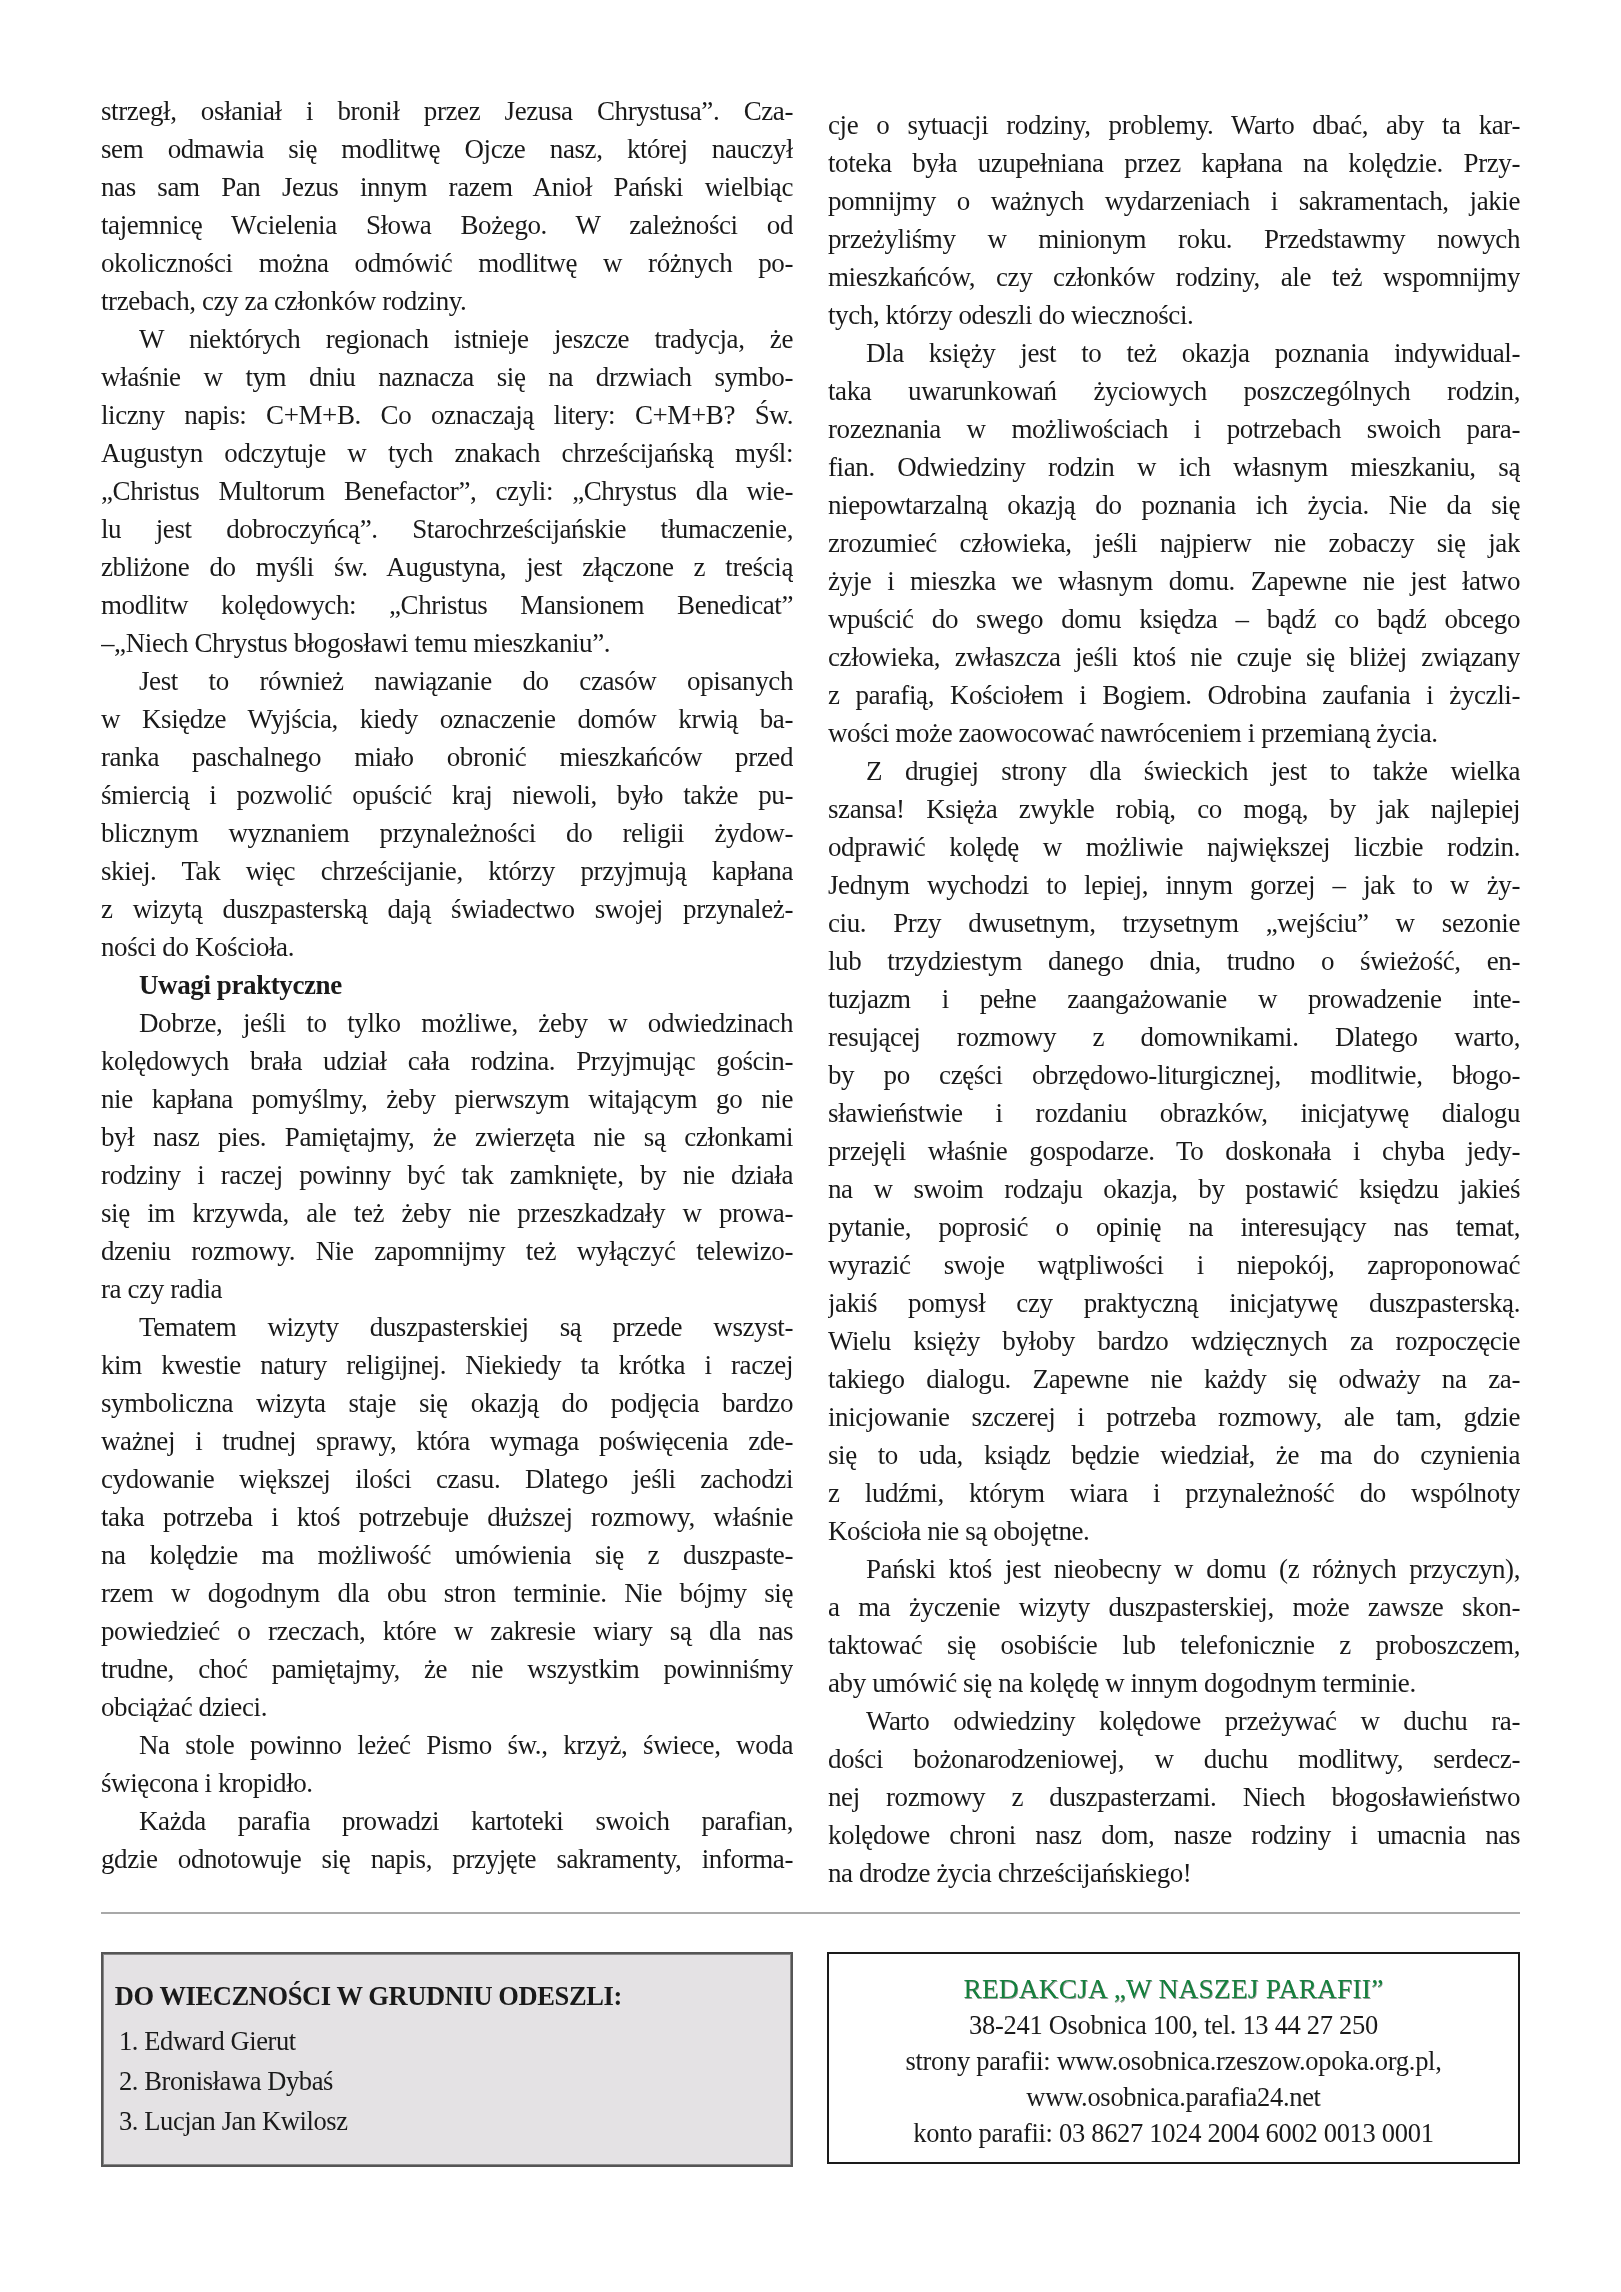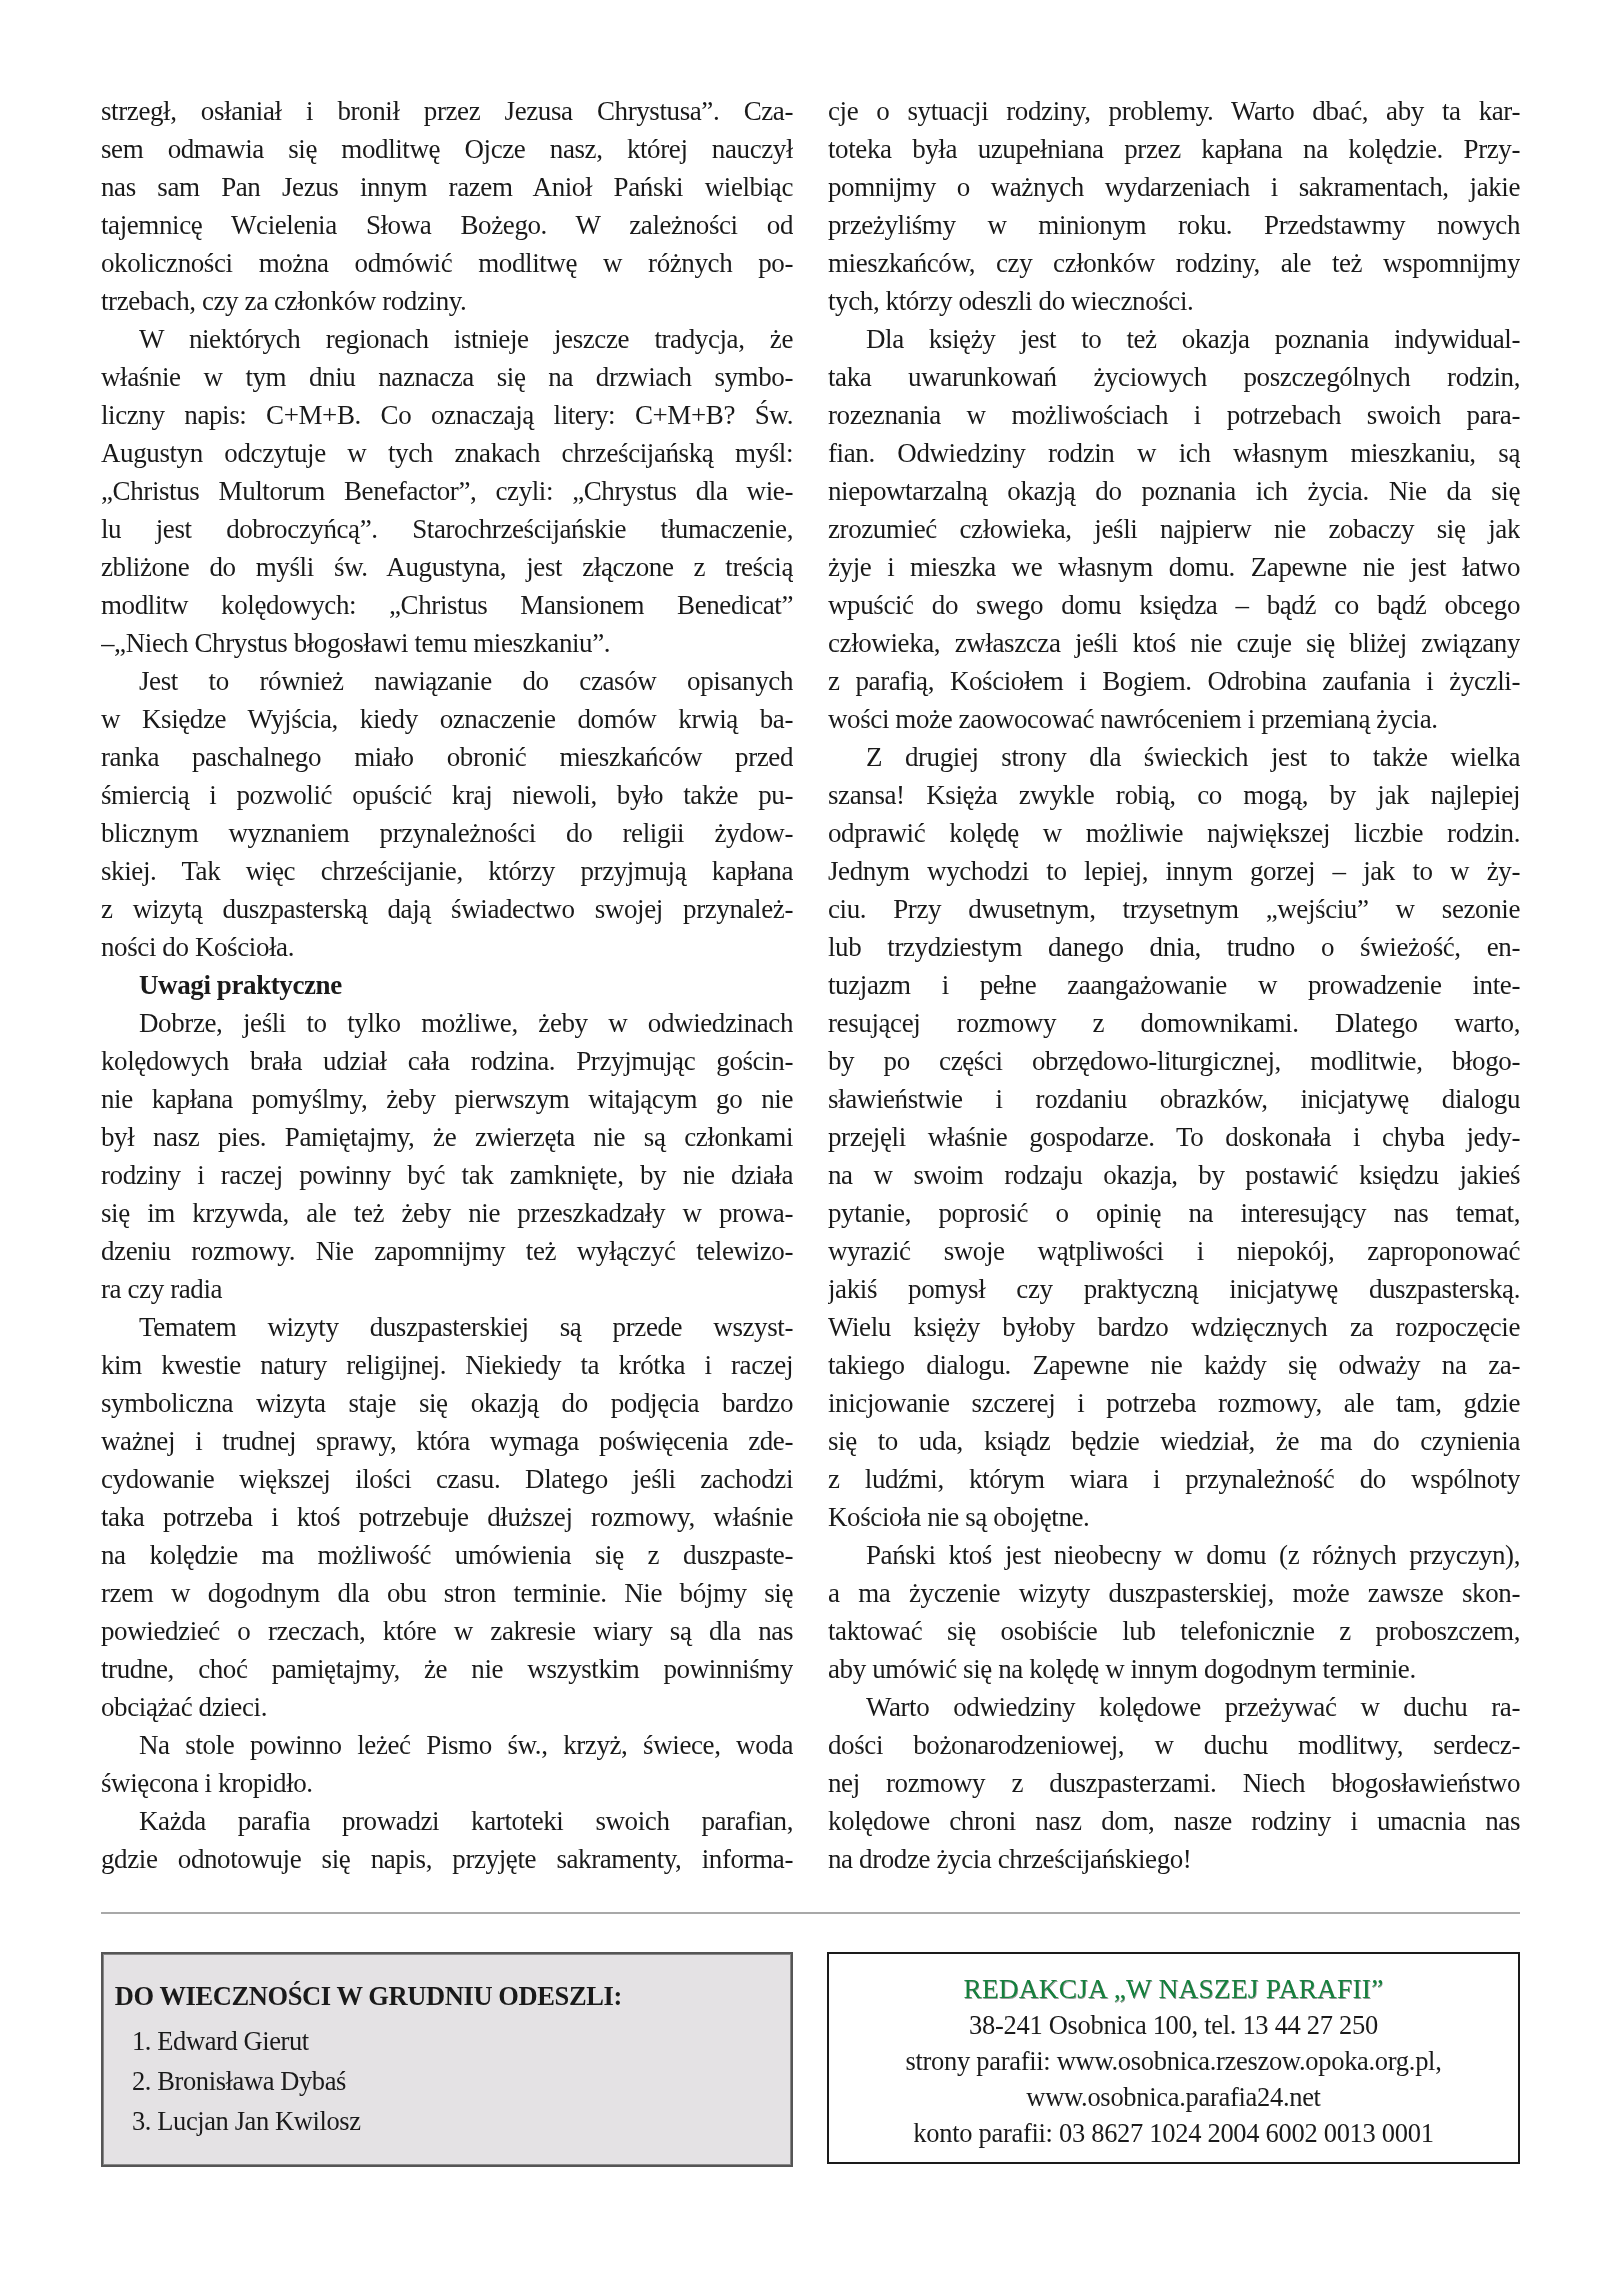"cje o sytuacji rodziny, problemy." .col-right { margin-top: none -> 14px }
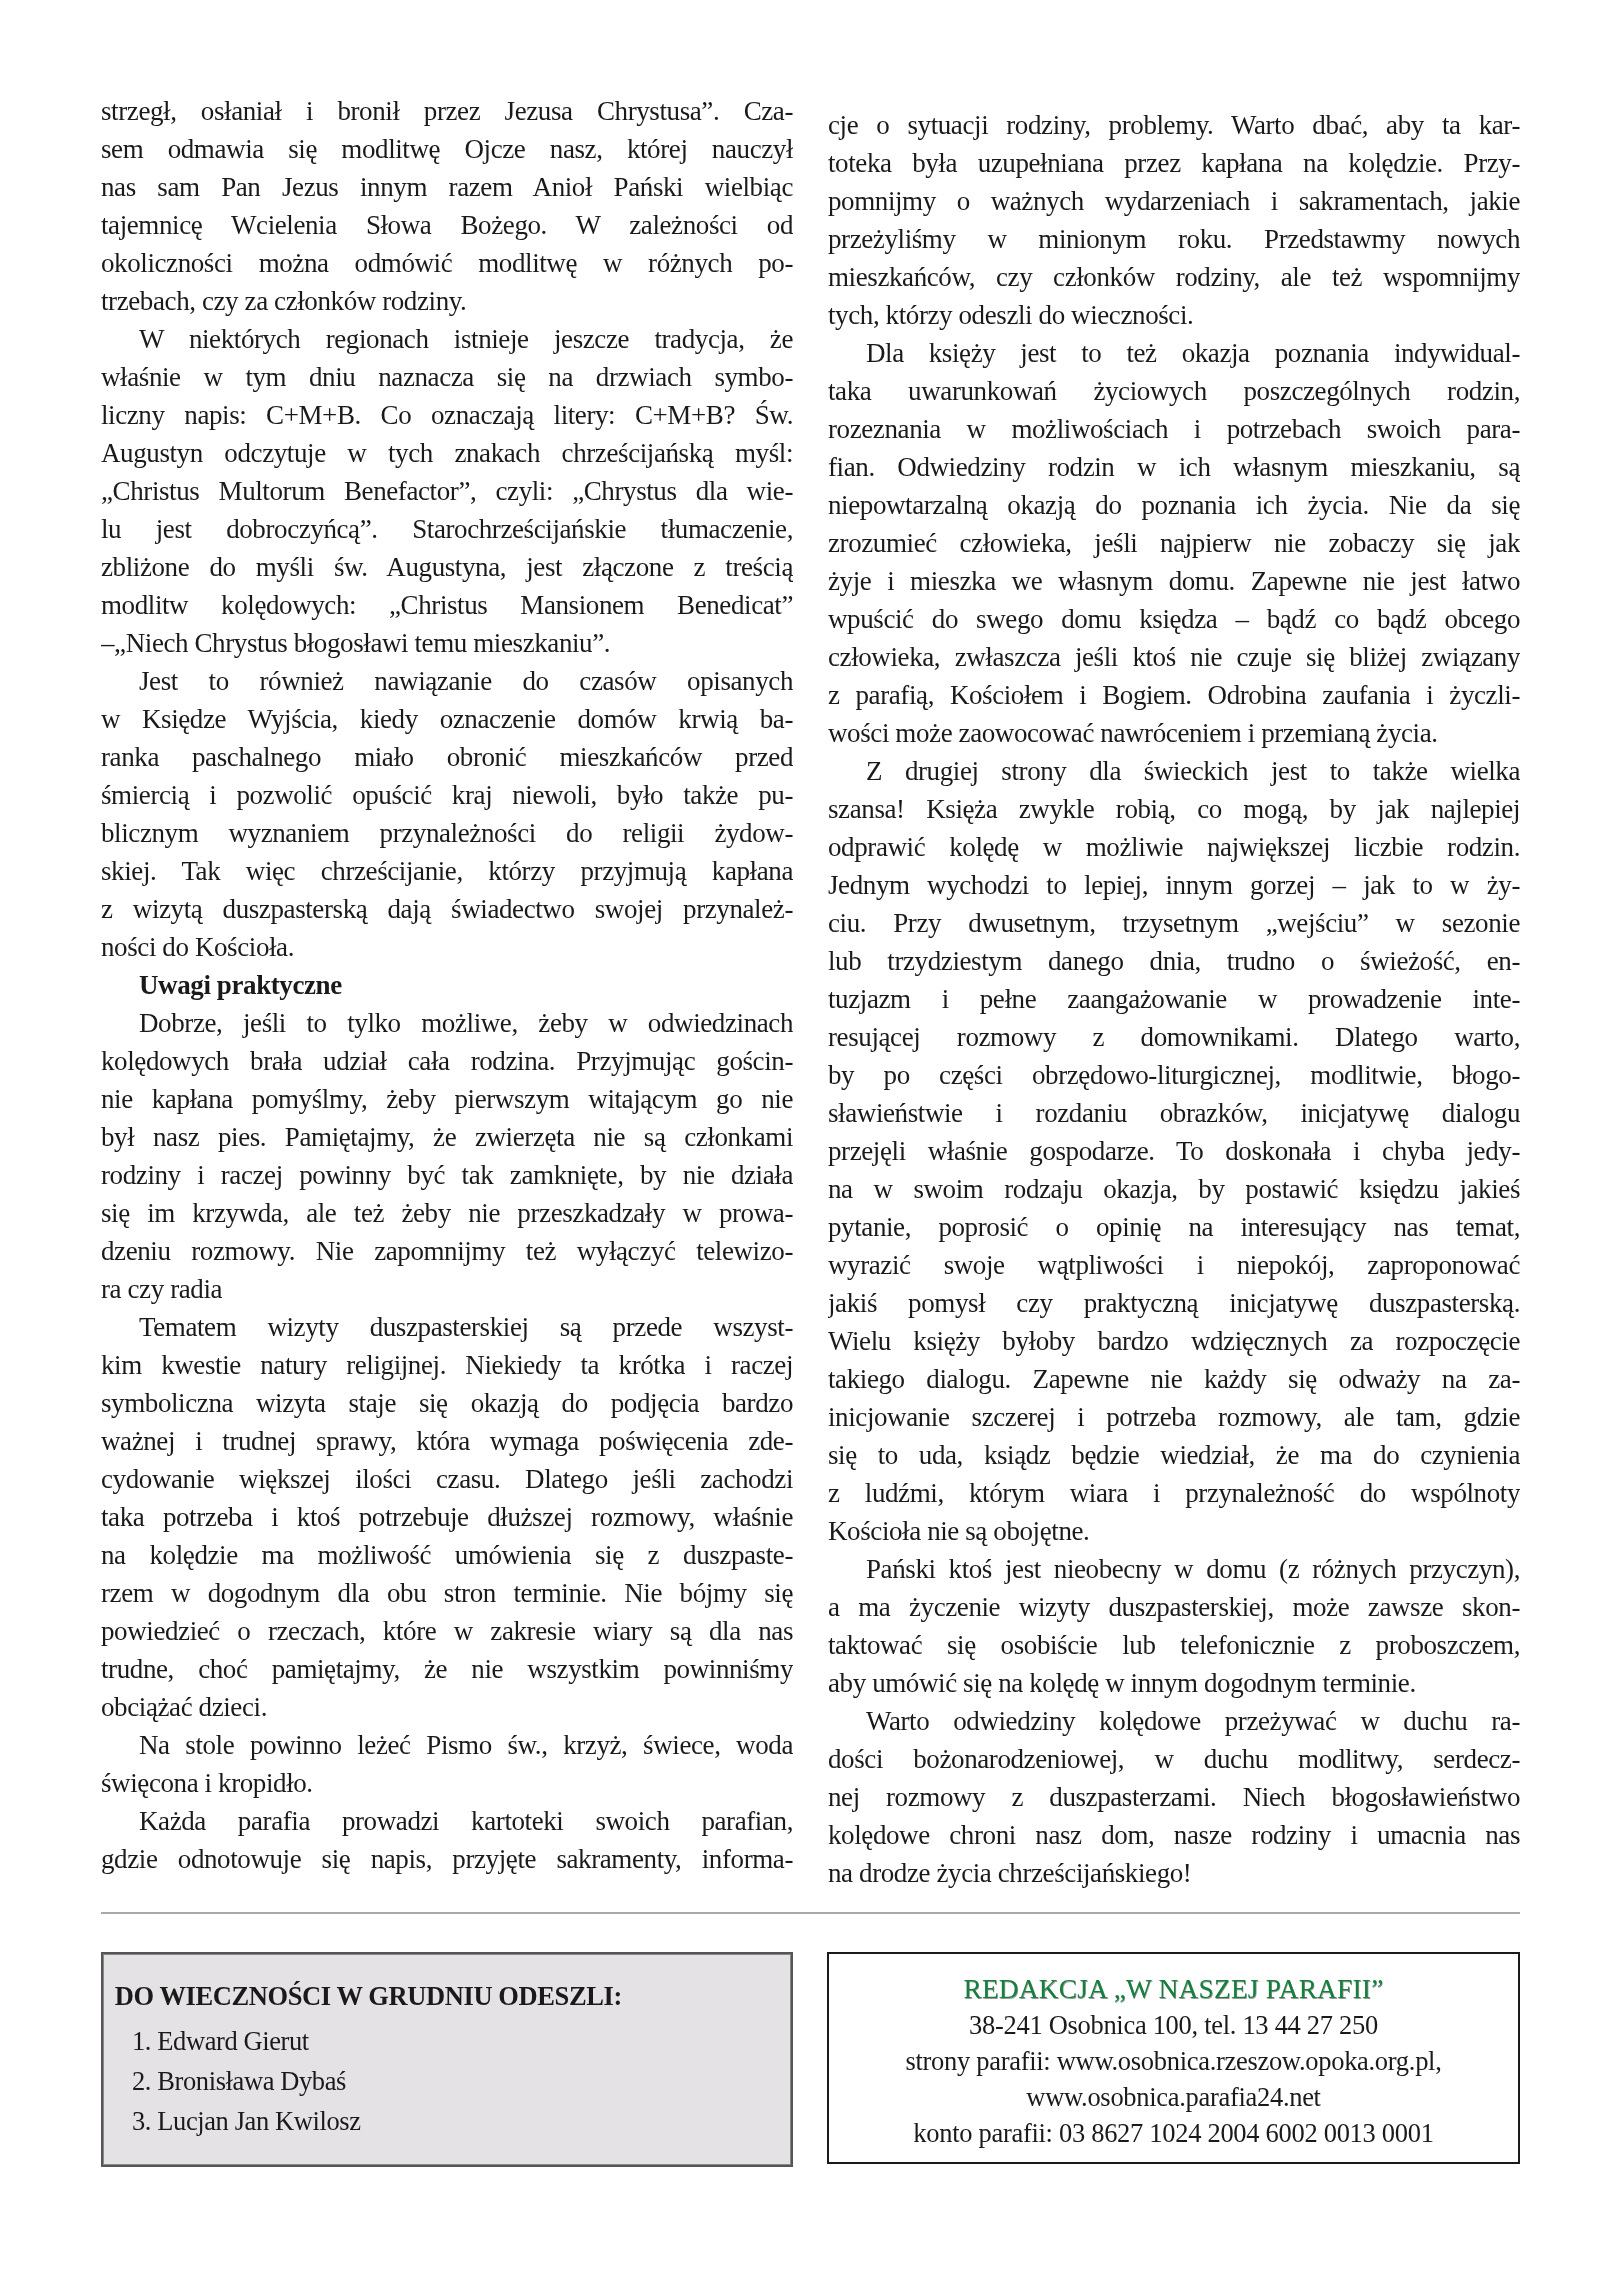"1. Edward Gierut" .box-left li { padding-left: 29px -> 16px }
